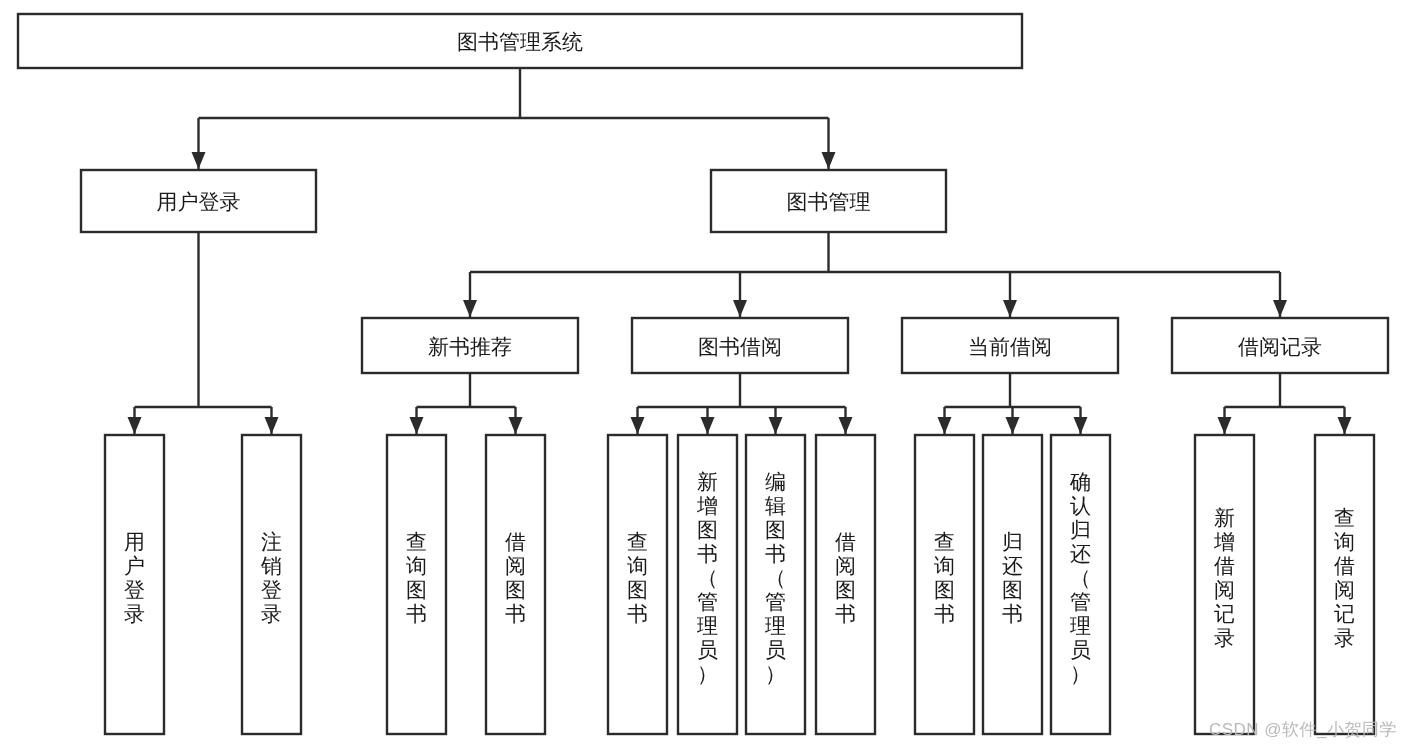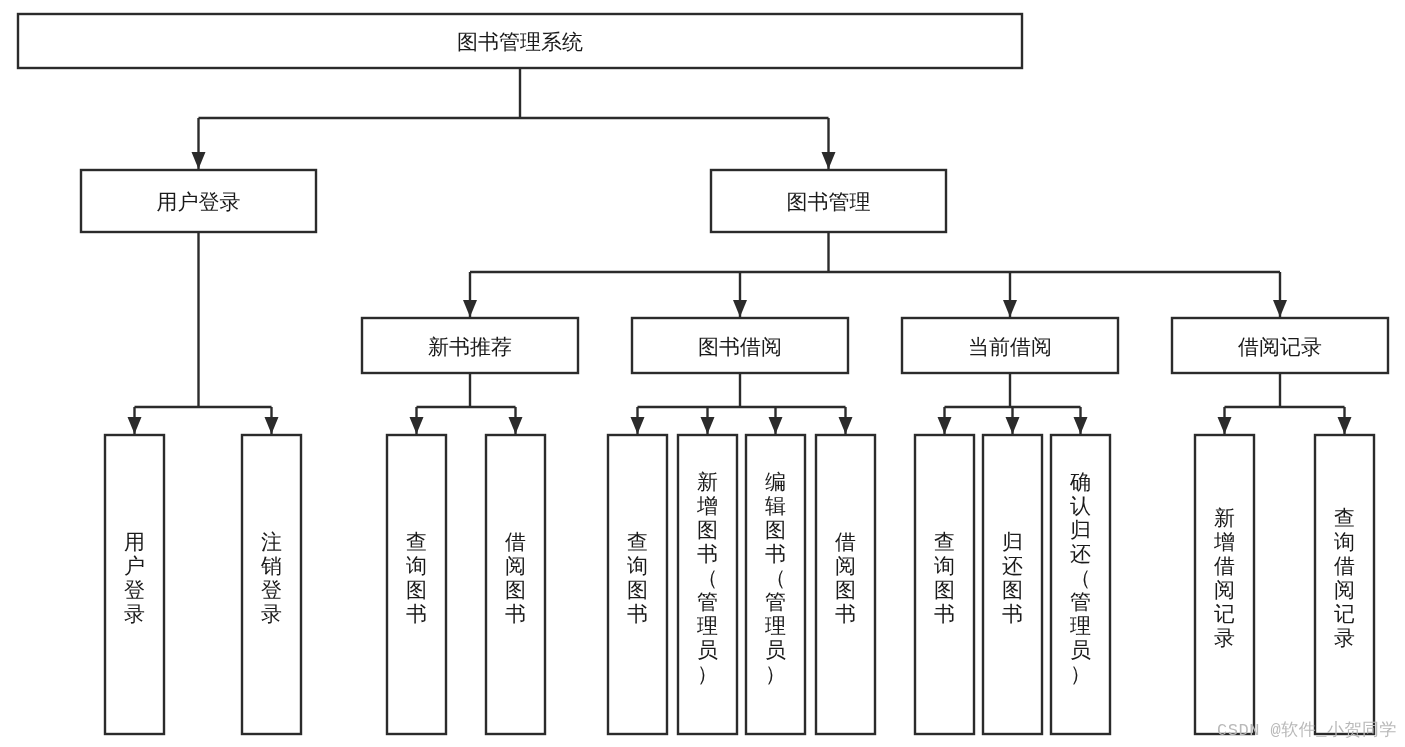"CSDN @软件_小贺同学" .watermark-text { font-family: Liberation Mono, monospace -> Liberation Sans, sans-serif }
